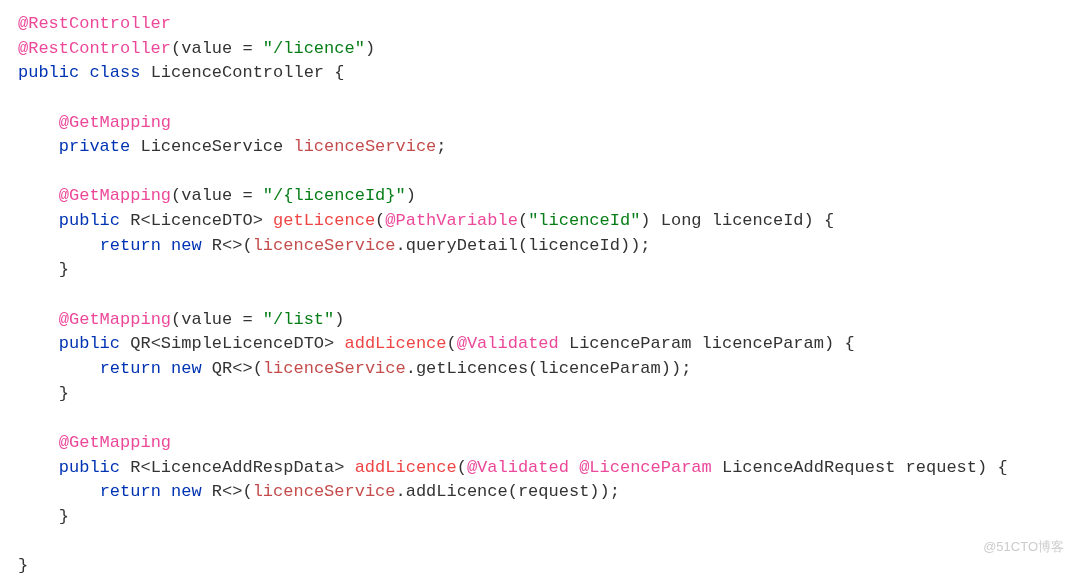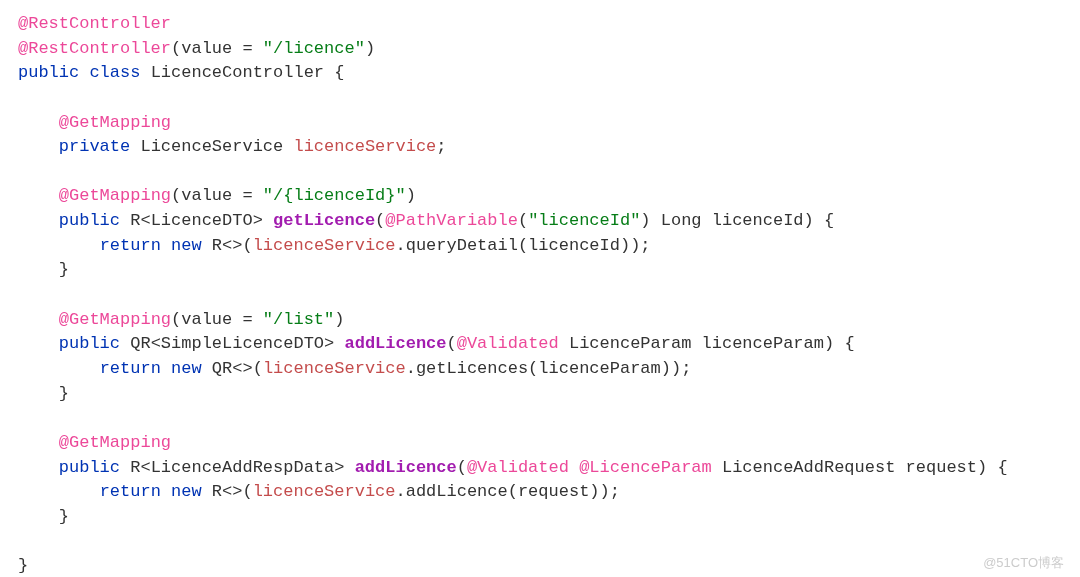"getLicence" .method-decl { color: #a21caf -> #ef4444; font-weight: bold -> none }
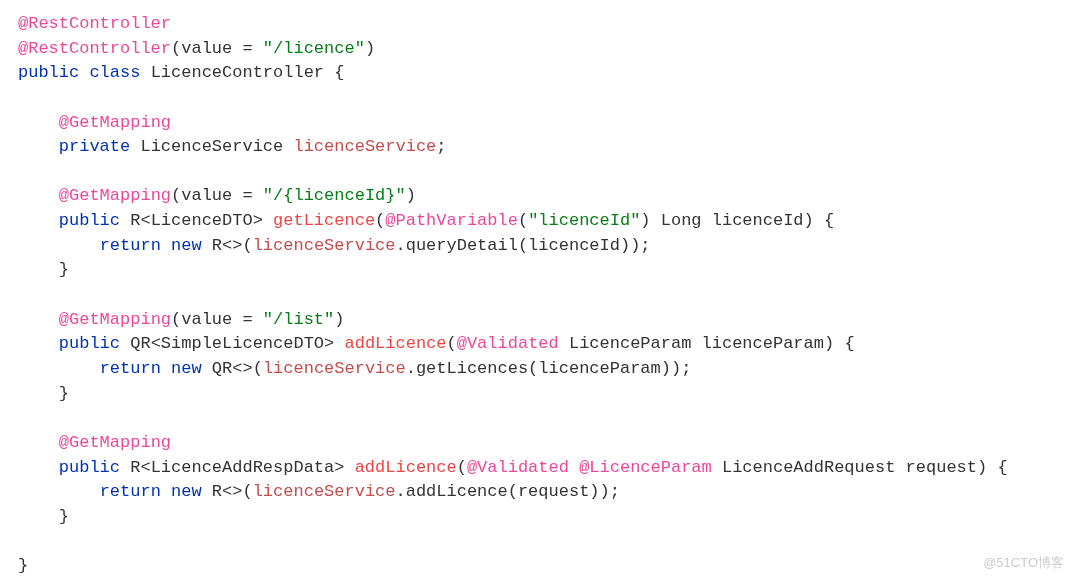"@51CTO博客" .watermark { bottom: 4px -> 20px }
